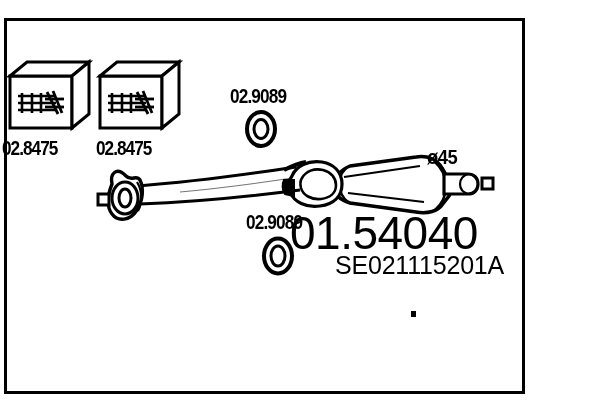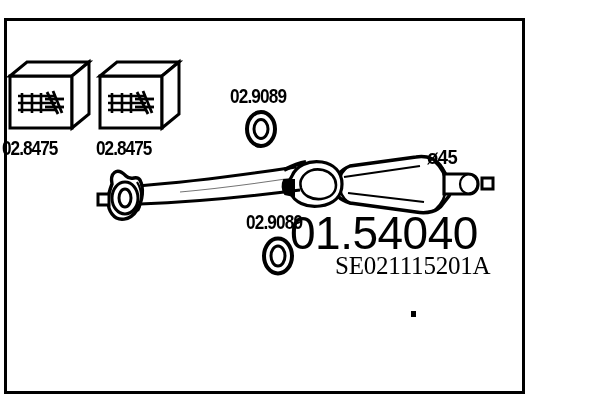"SE021115201A" .lbl-sub { font-family: Liberation Serif, serif -> Liberation Sans, sans-serif }
